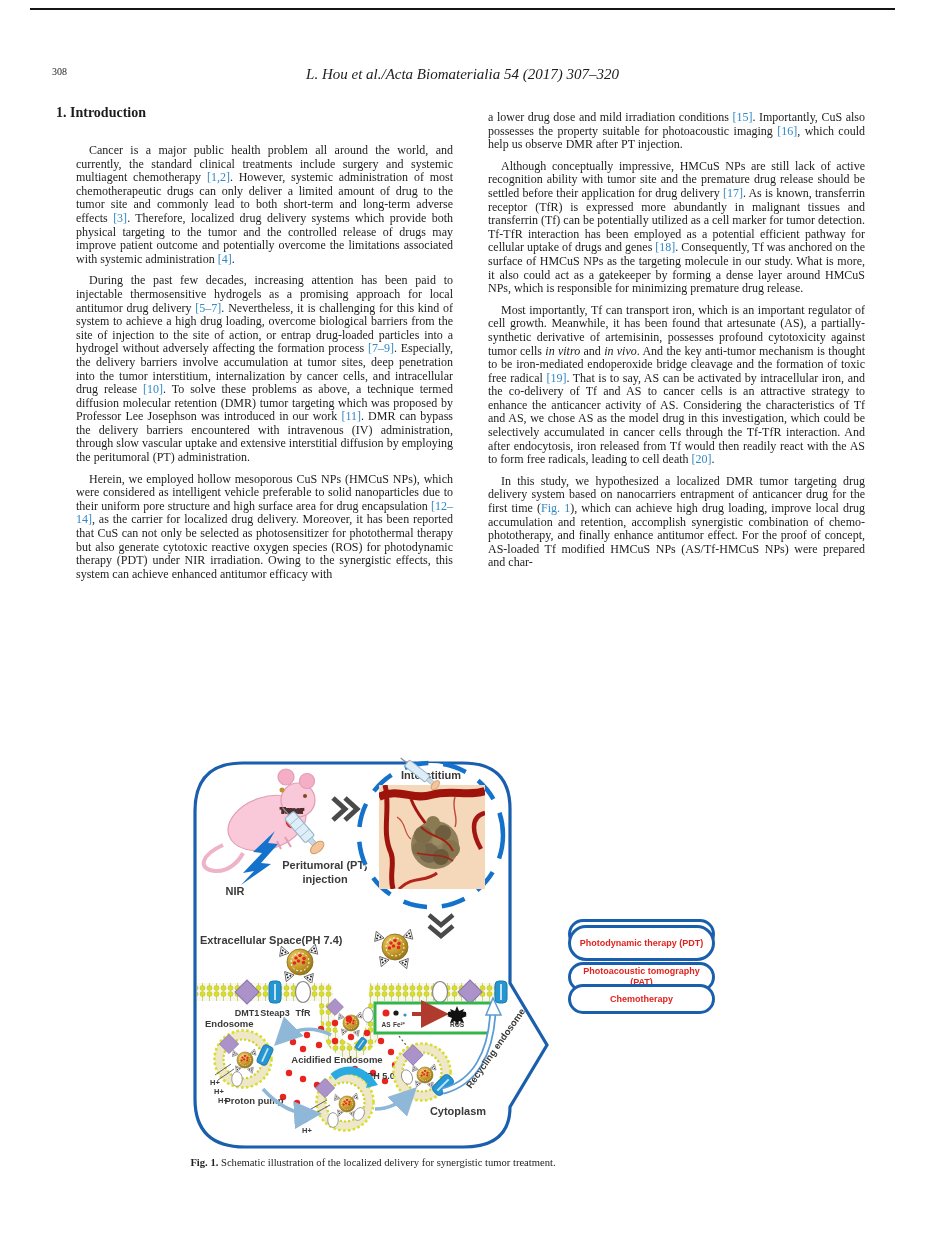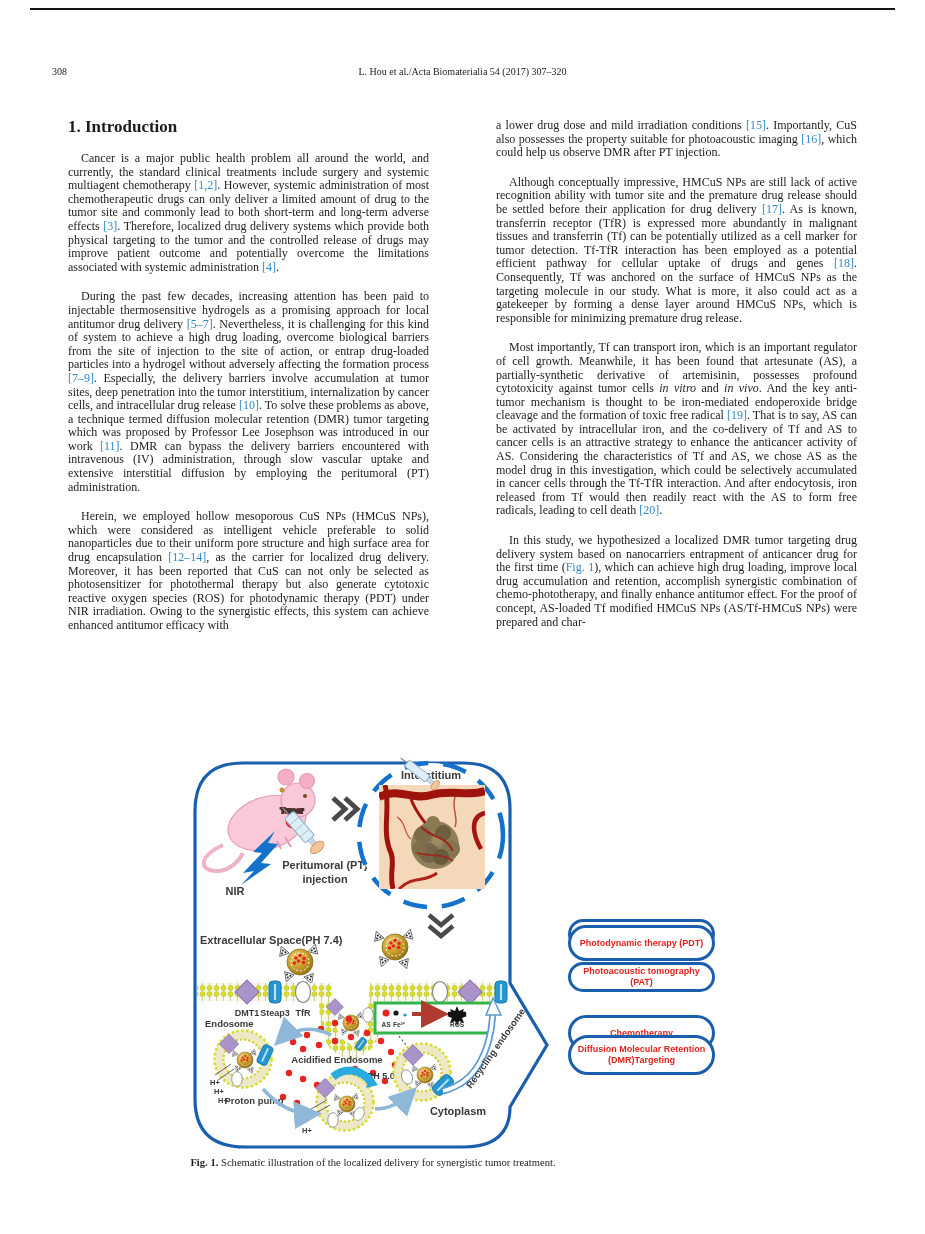"L. Hou et al./Acta Biomaterialia" .rhead { font-size: 10px -> 15px; font-style: none -> italic }
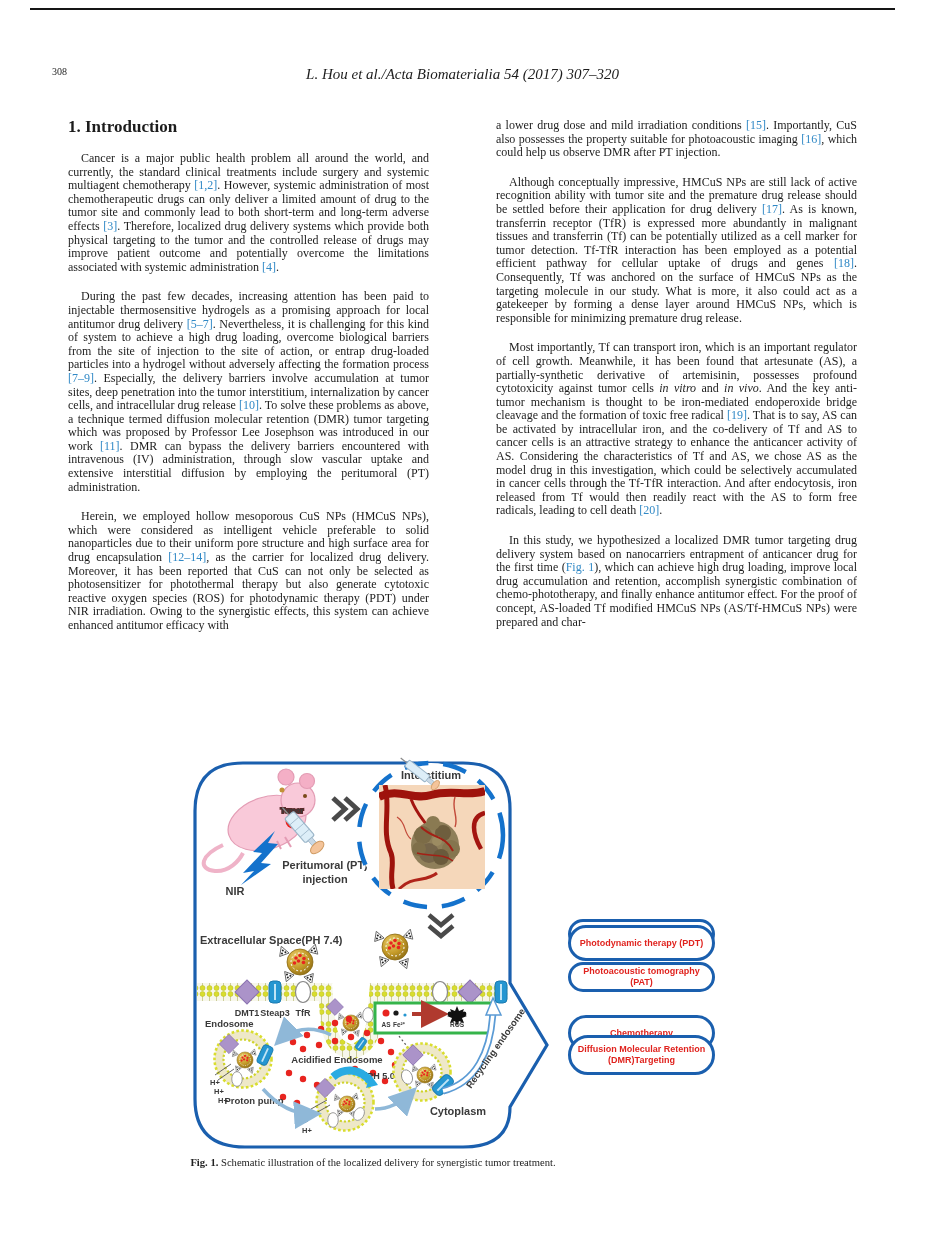"1. Introduction" .section-h { font-size: 17px -> 14px; margin: 16px -> 4px }
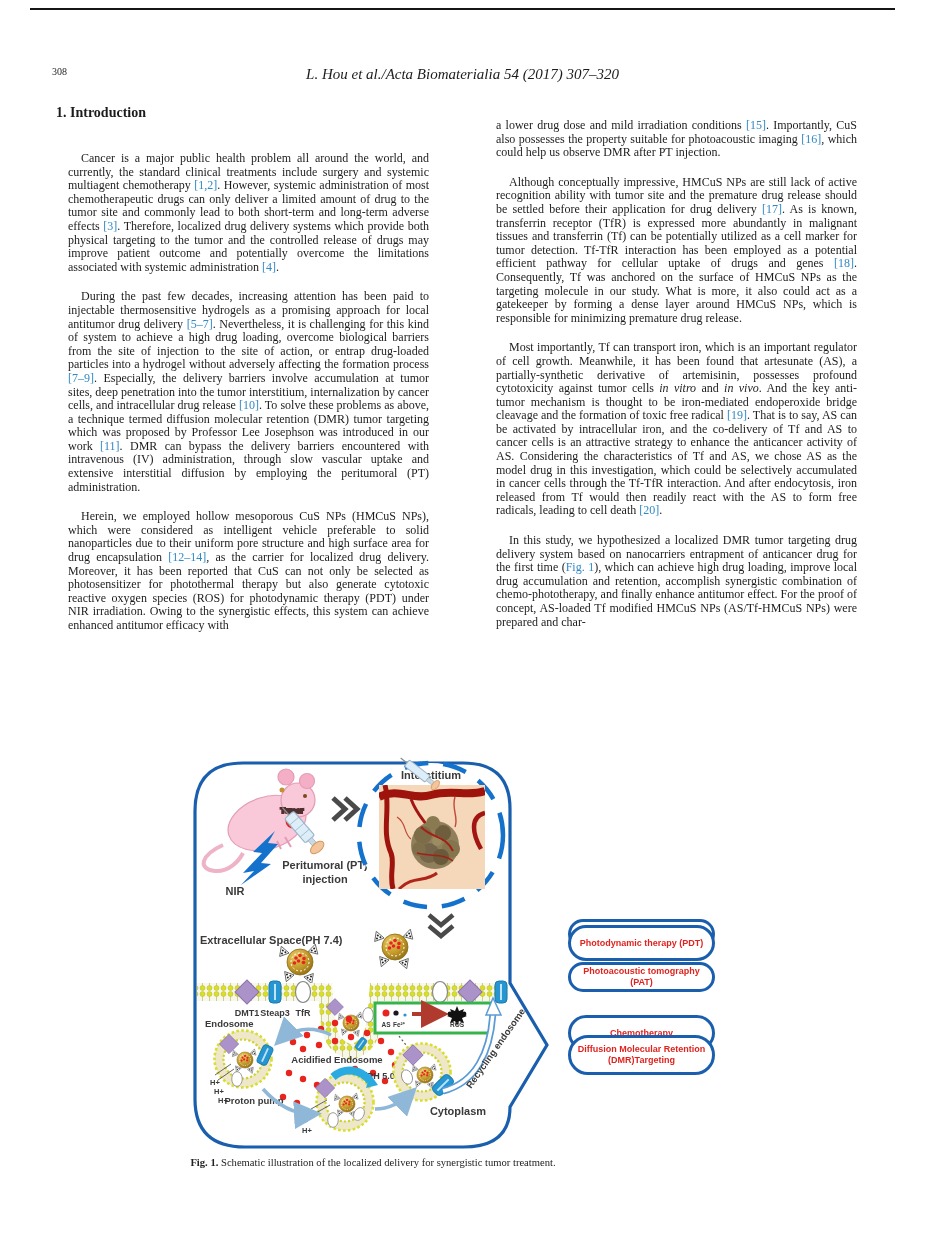"a lower drug dose and" .col p { margin: 16px -> 8px }
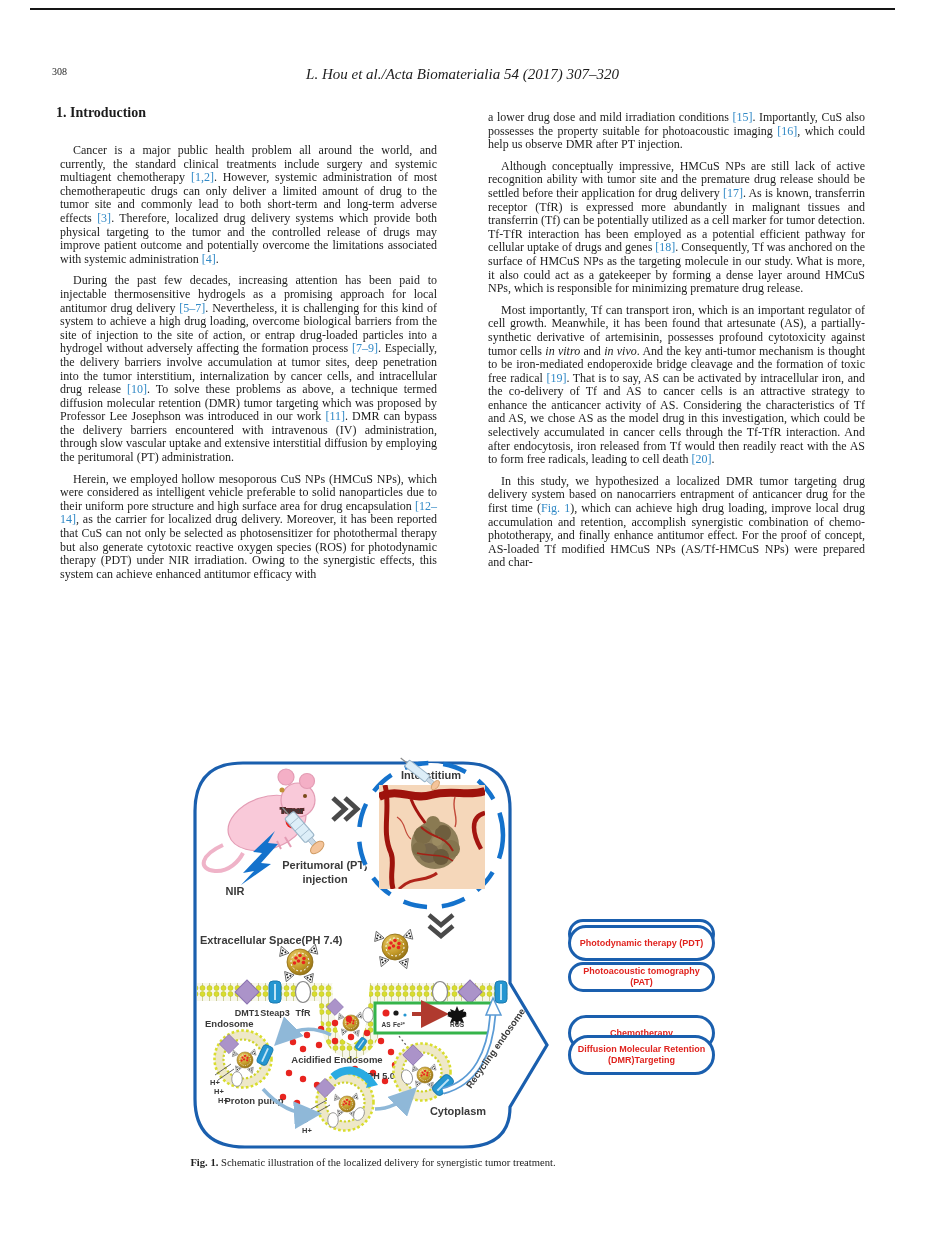"Cancer is a major public" .col-left { left: 52px -> 68px }
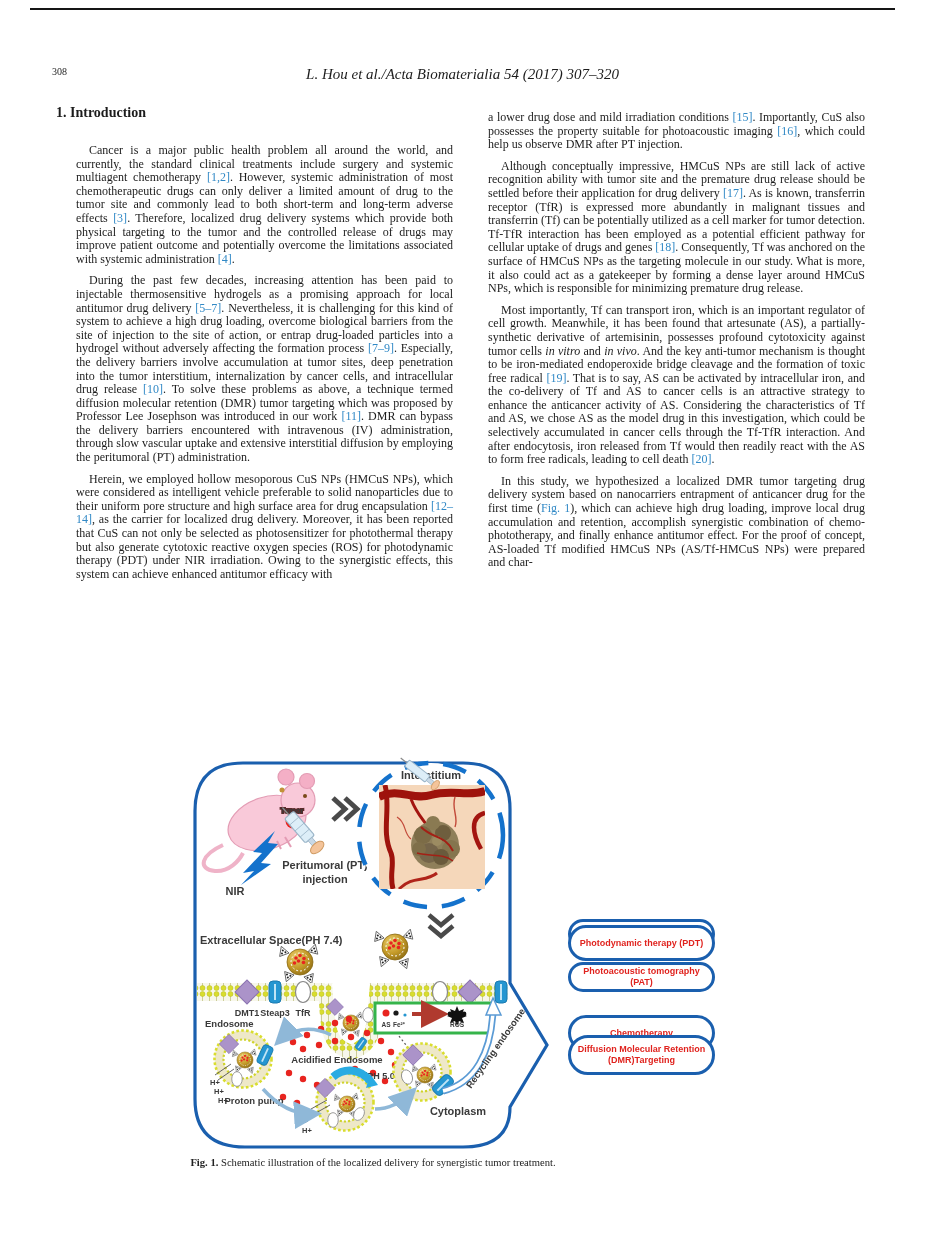"Chemotherapy" .oval4 { height: 36px -> 30px; top: 258px -> 227px }
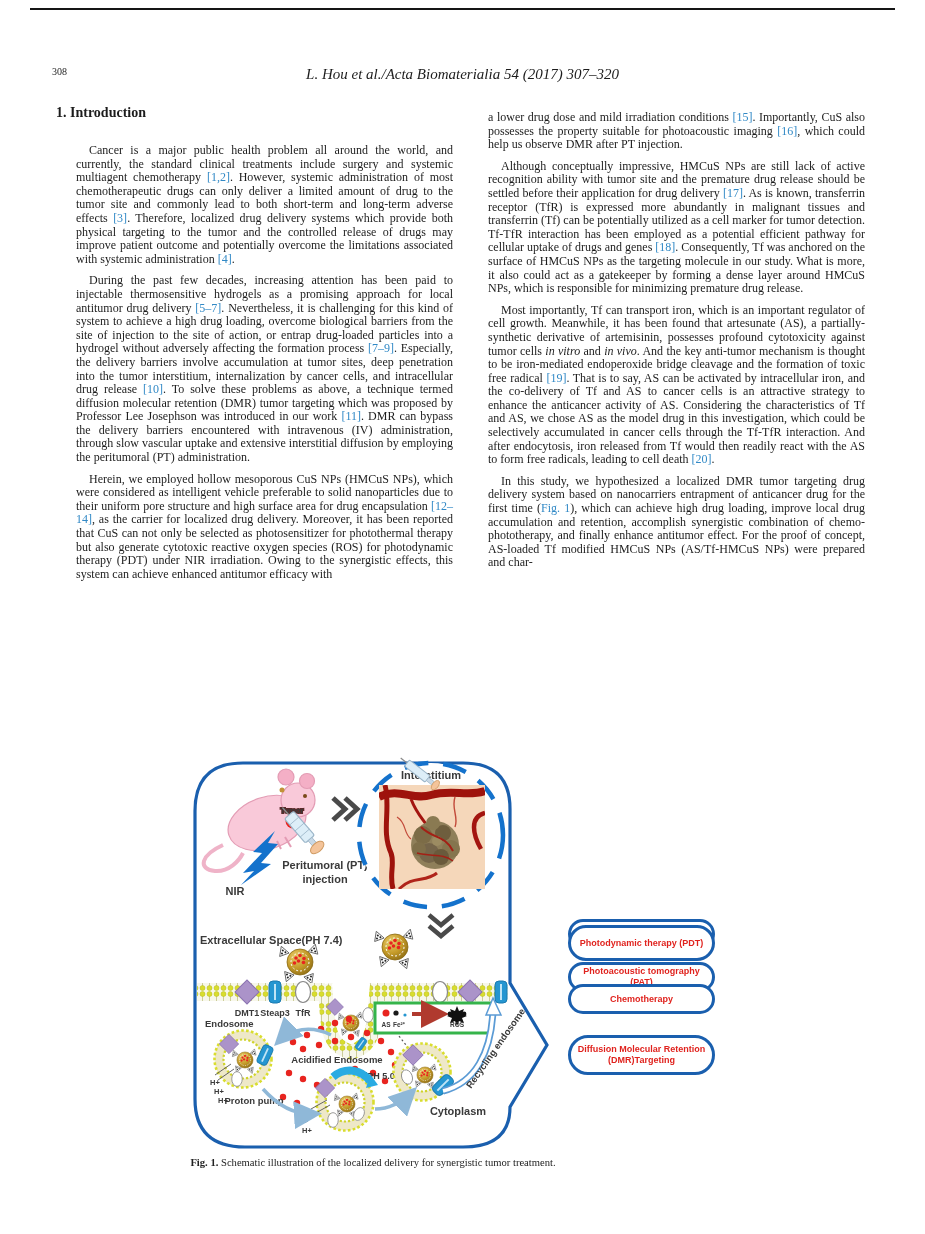"Diffusion Molecular Retention" div.oval { html: <div> <span>Diffusion Molecular Retention (DMR)Targeting</span> </div> -> none }
